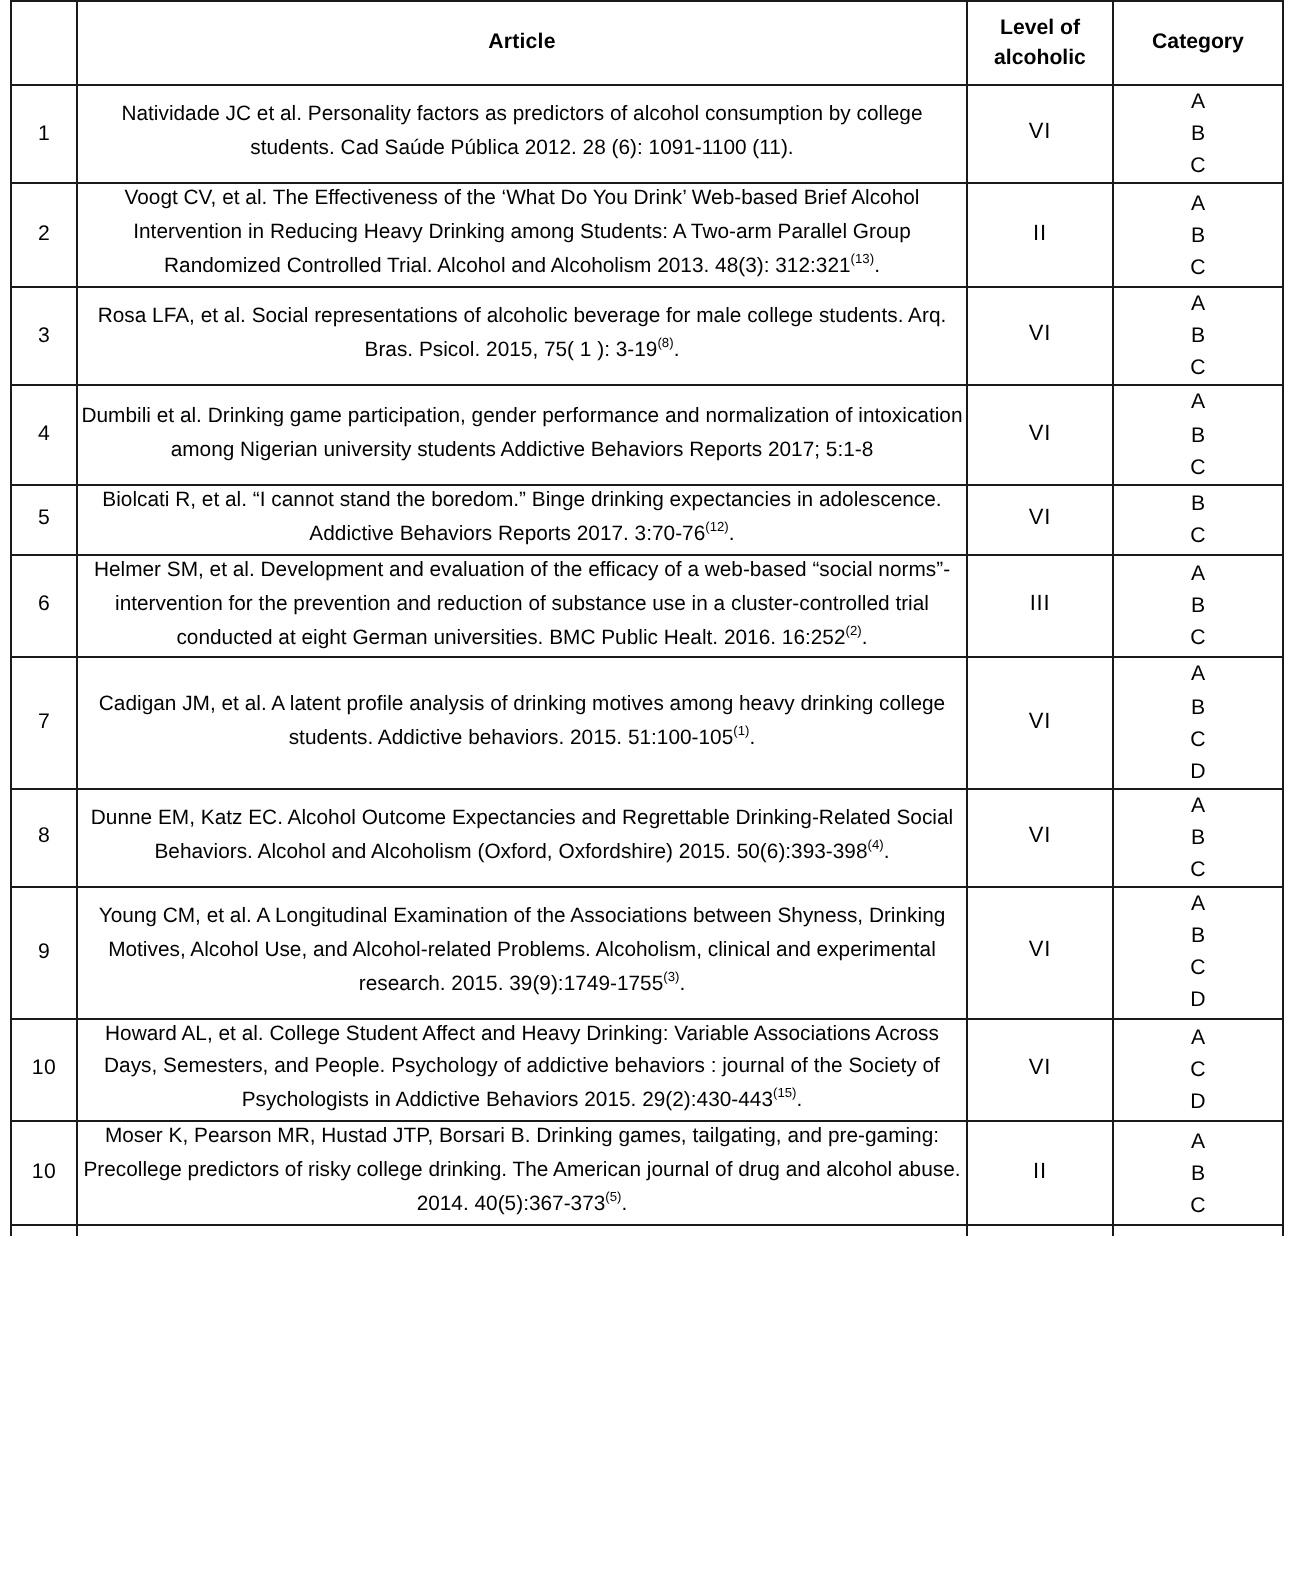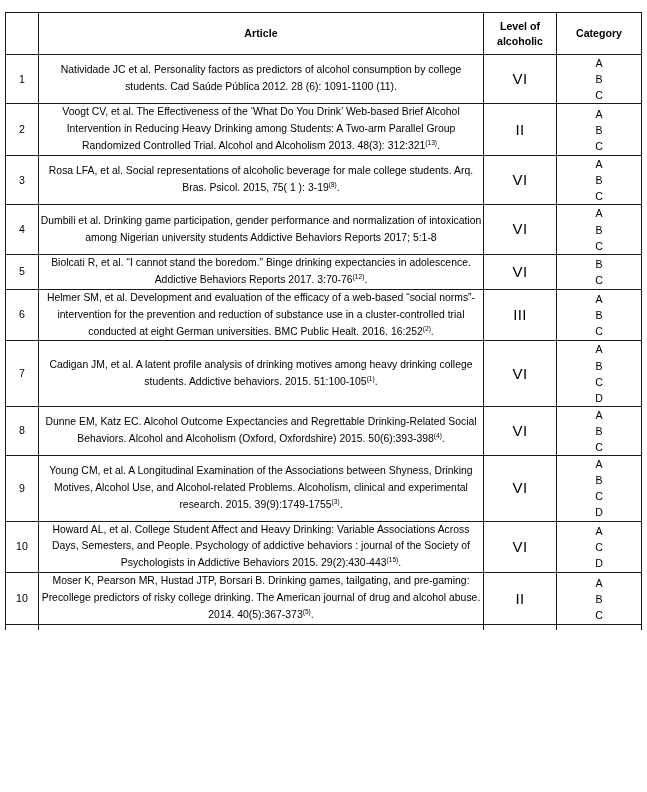"Article" table.review-table { top: 12px -> 0 }
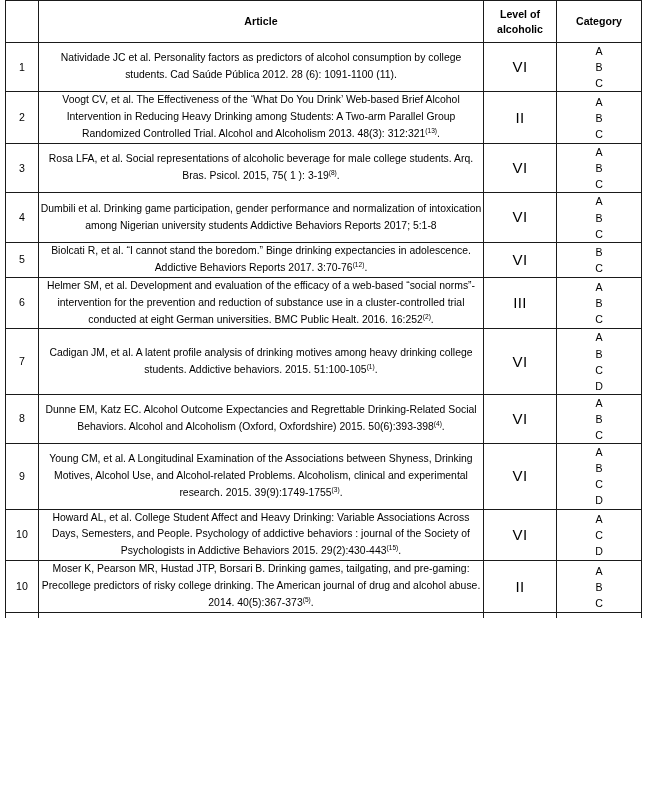"VI" td.c-level { font-size: 15px -> 11px }
